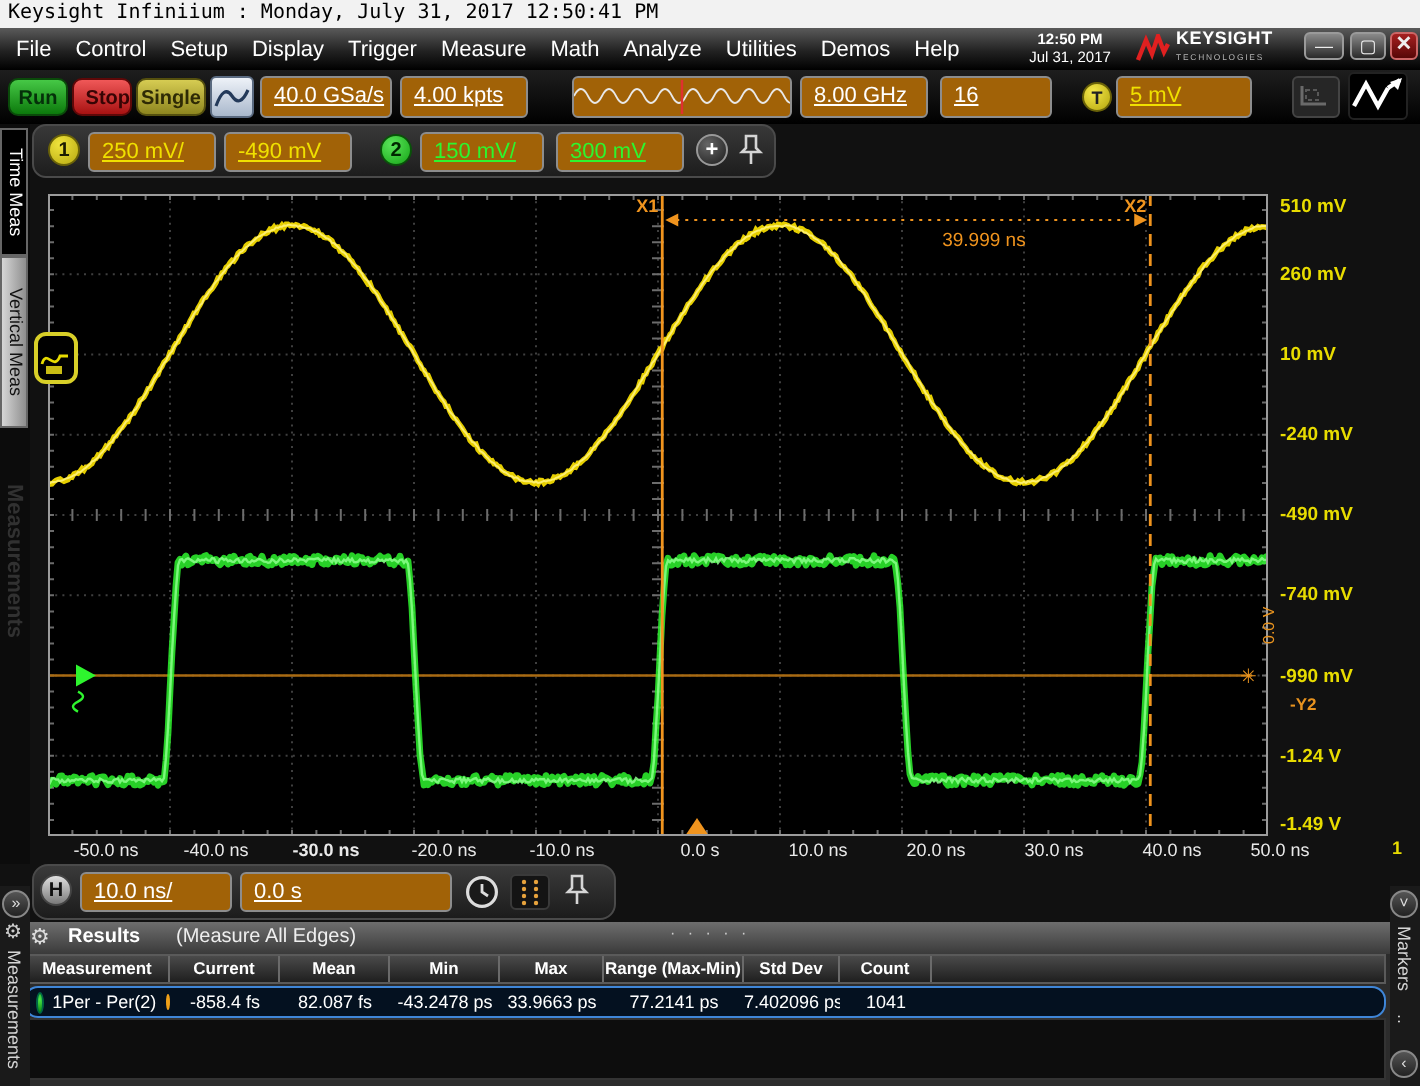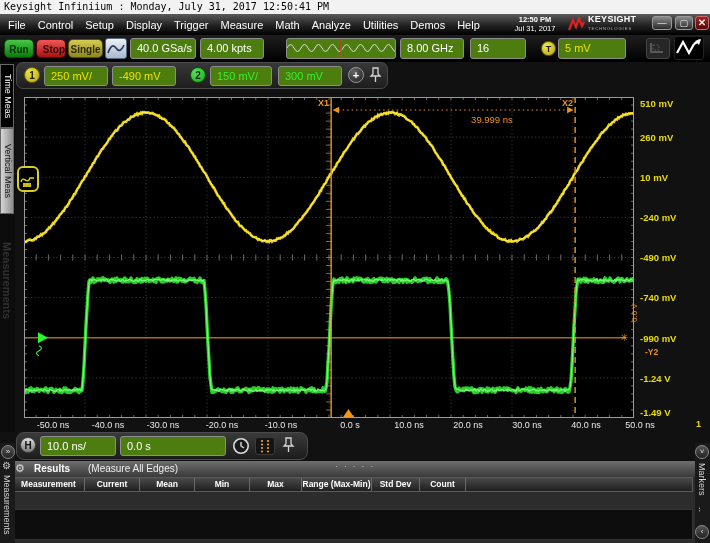"40.0 GSa/s" .field { background: #4d7c0f -> #a16207; text-decoration: none -> underline }
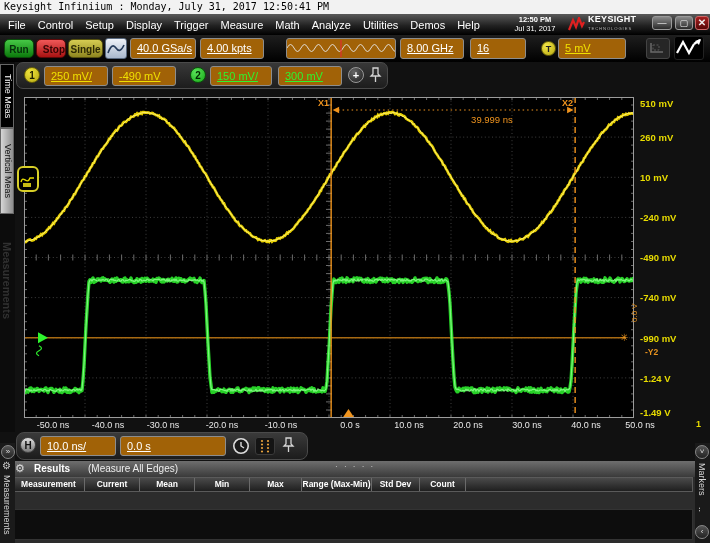"-30.0 ns" span.abs { font-weight: none -> bold }
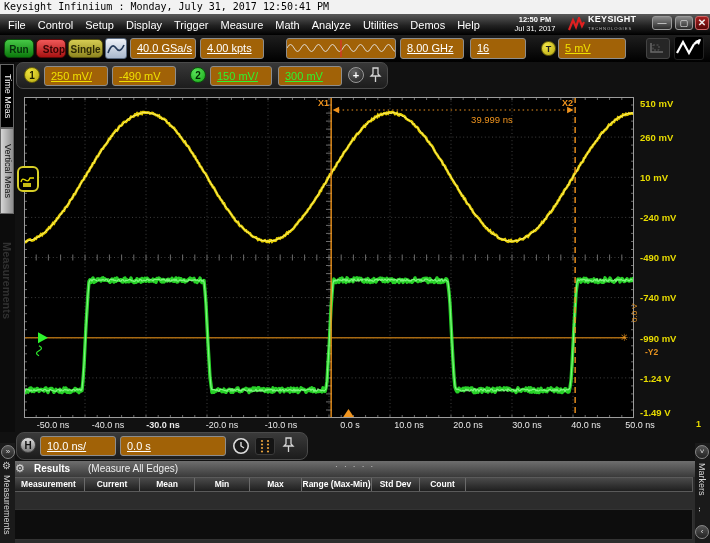"1Per - Per(2)" div.abs { html: none -> <div> <div> <span></span> <span>1Per - Per(2)</span> <span></span> </div> <div>-858.4 fs</div> <div>82.087 fs</div> <div>-43.2478 ps</div> <div>33.9663 ps</div> <div>77.2141 ps</div> <div>7.402096 ps</div> <div>1041</div> </div> }
